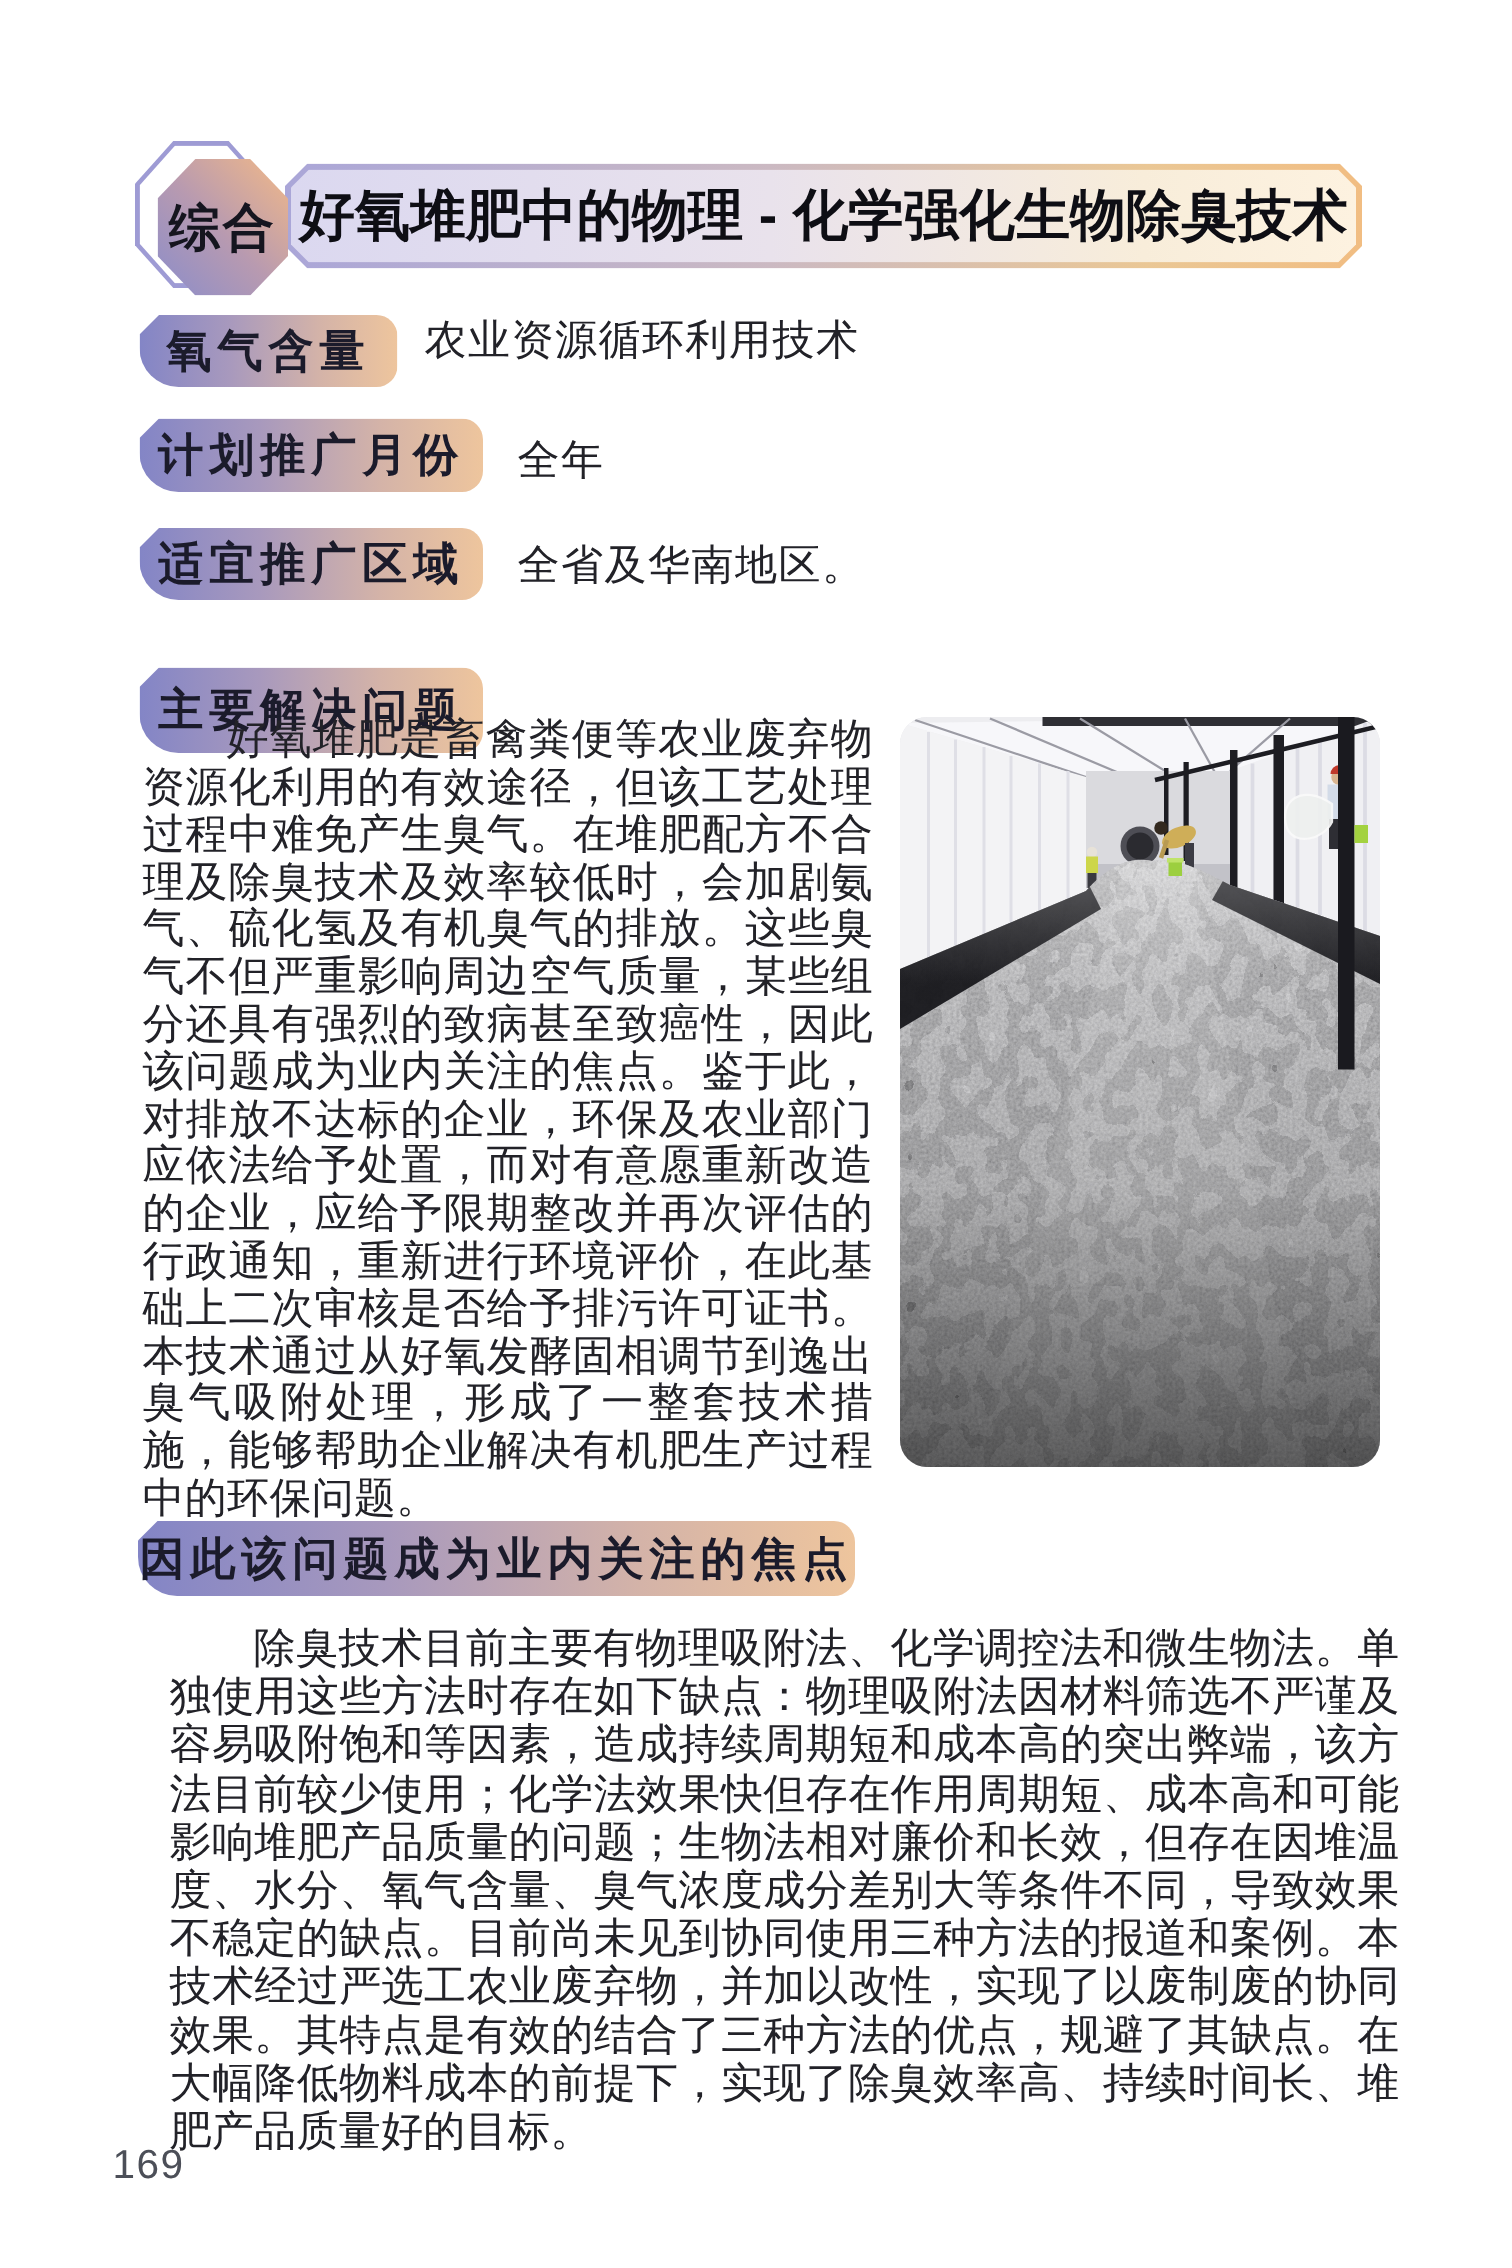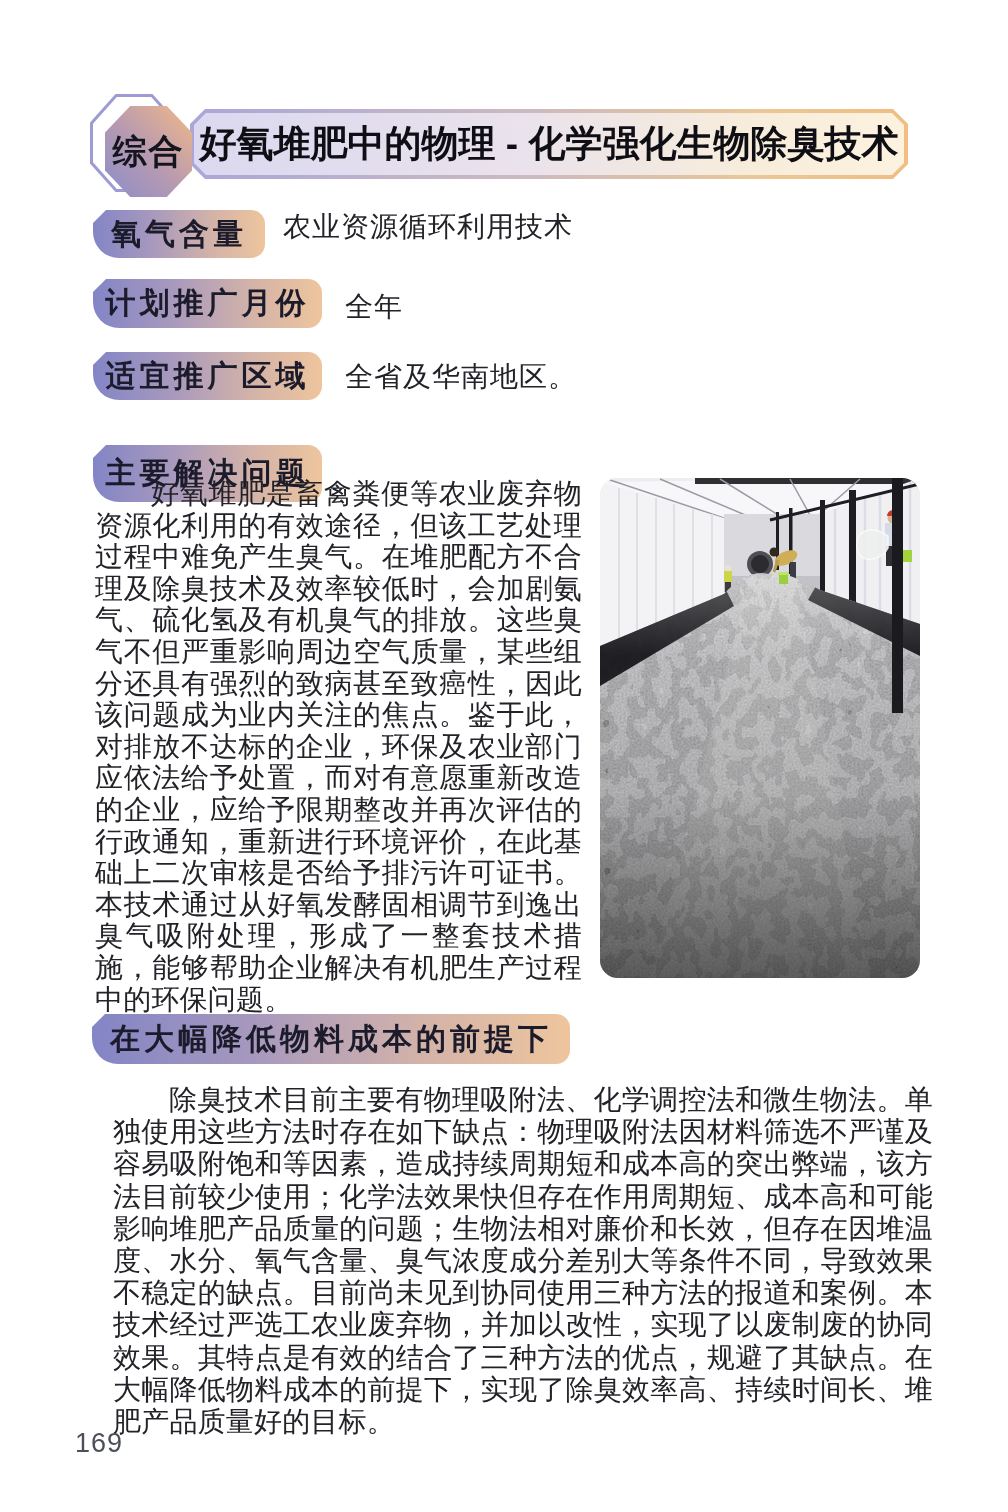"在大幅降低物料成本的前提下" span { text: 在大幅降低物料成本的前提下 -> 因此该问题成为业内关注的焦点 }
